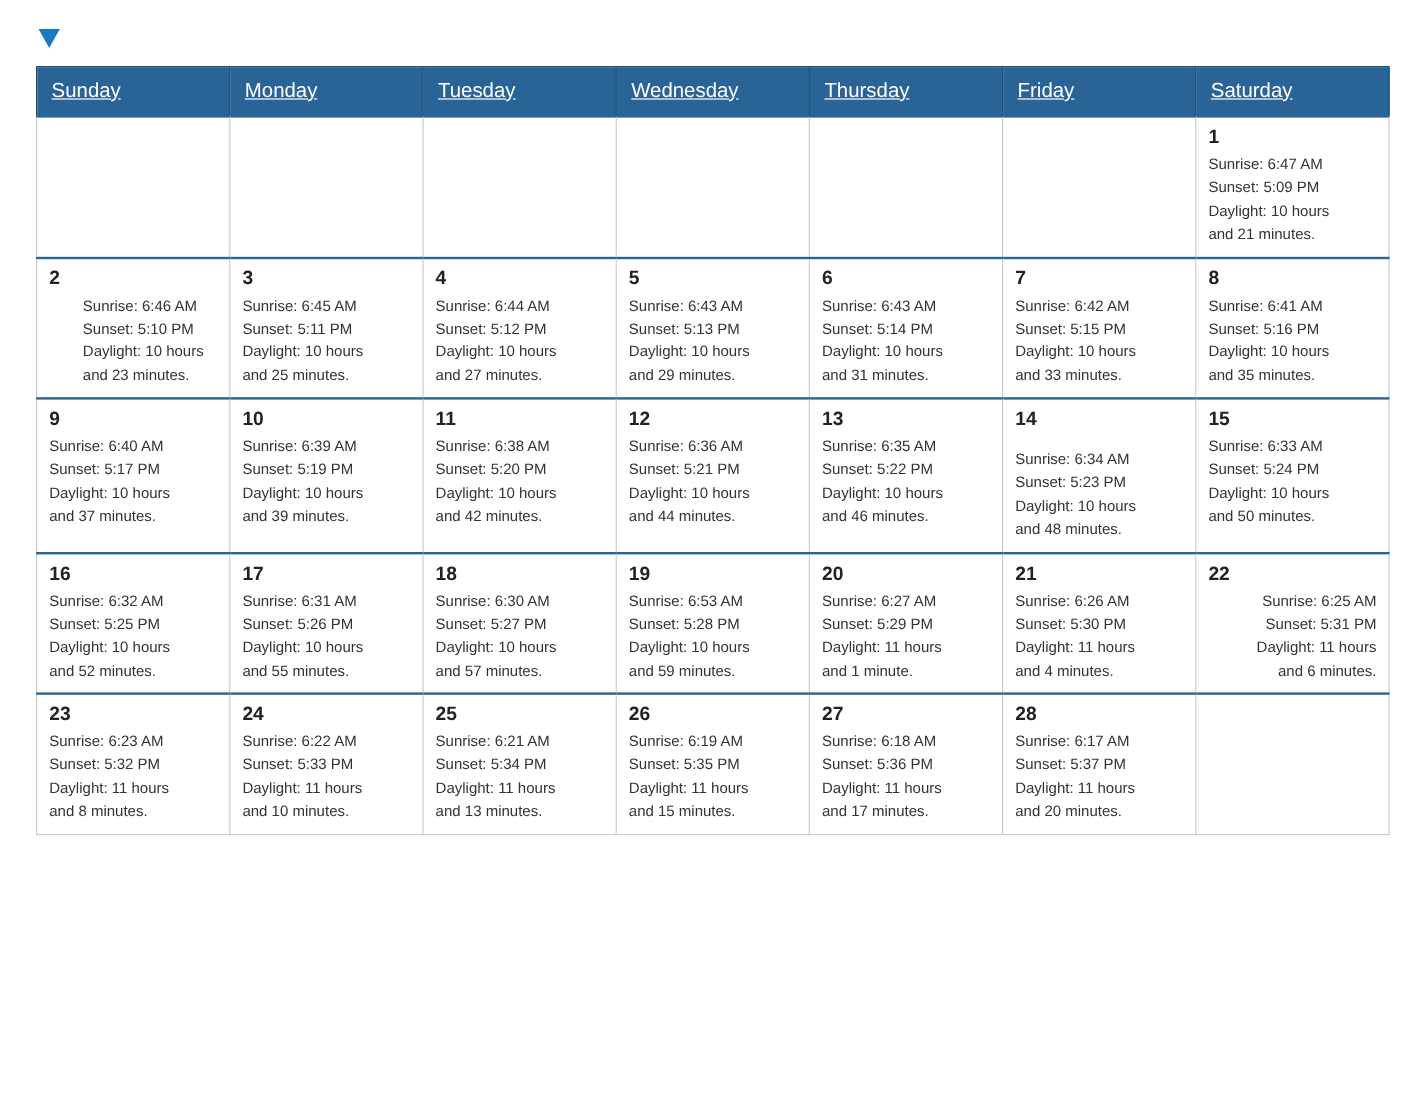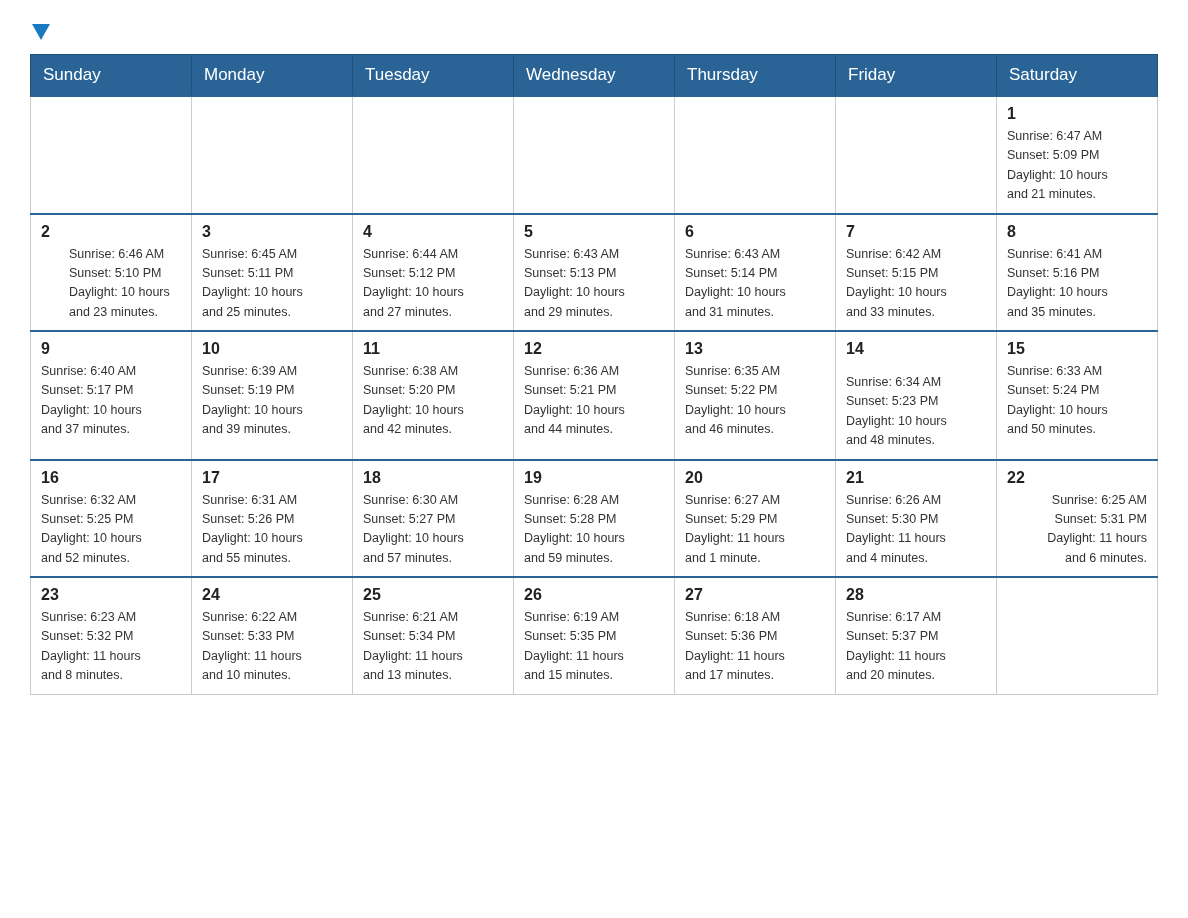"Sunday" .calendar th { text-decoration: none -> underline }
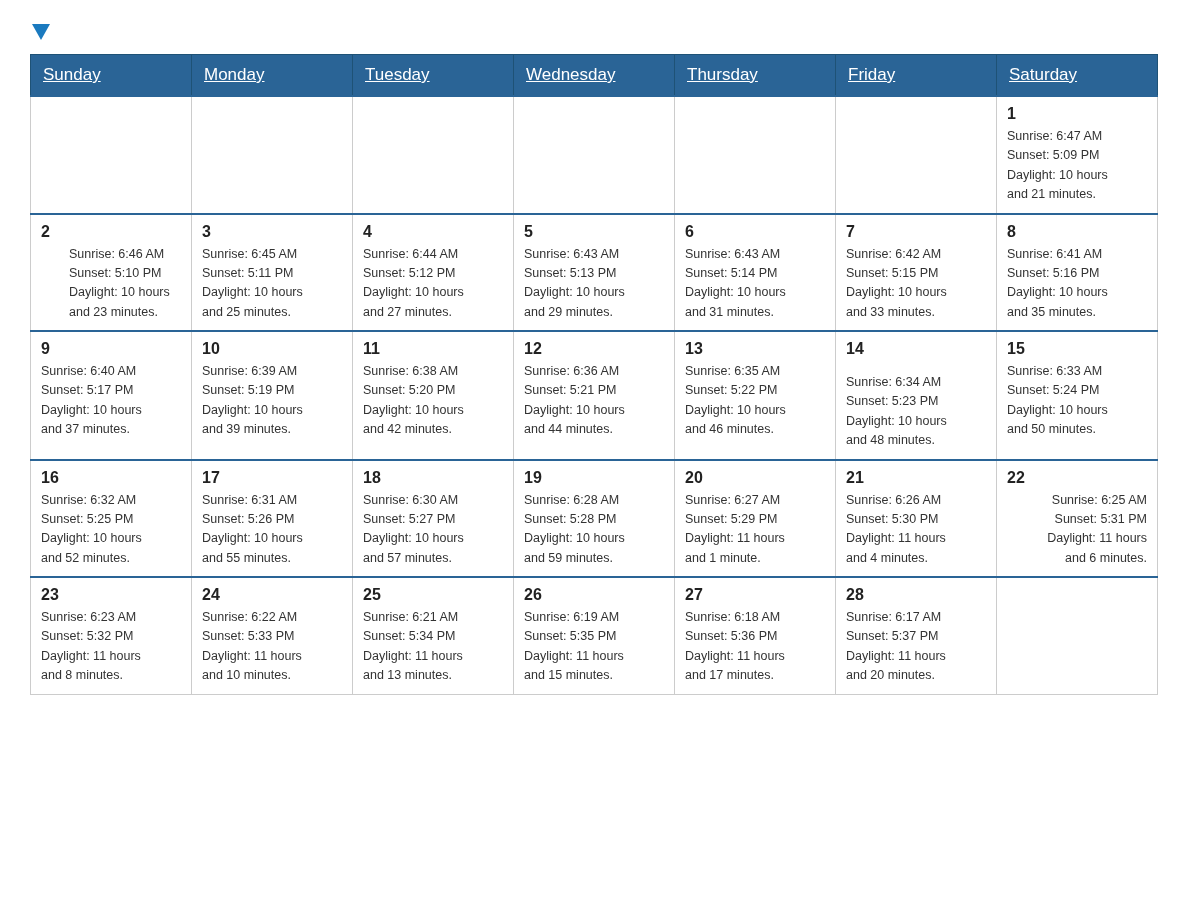"Sunrise: 6:28 AM" div.day-info { text: 6:28 -> 6:53 }
